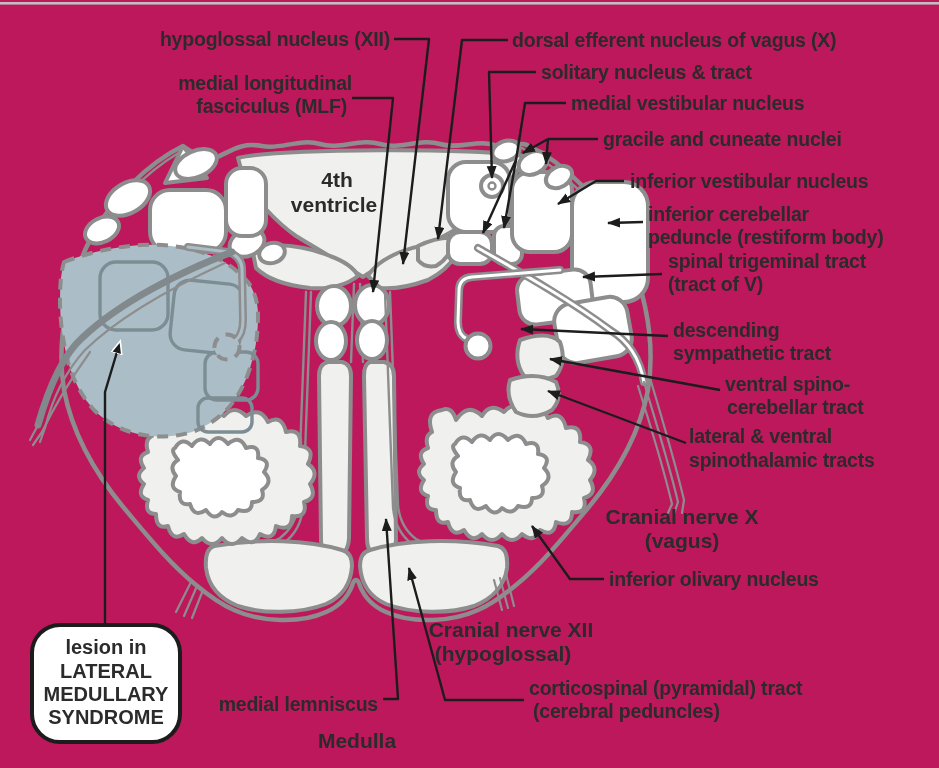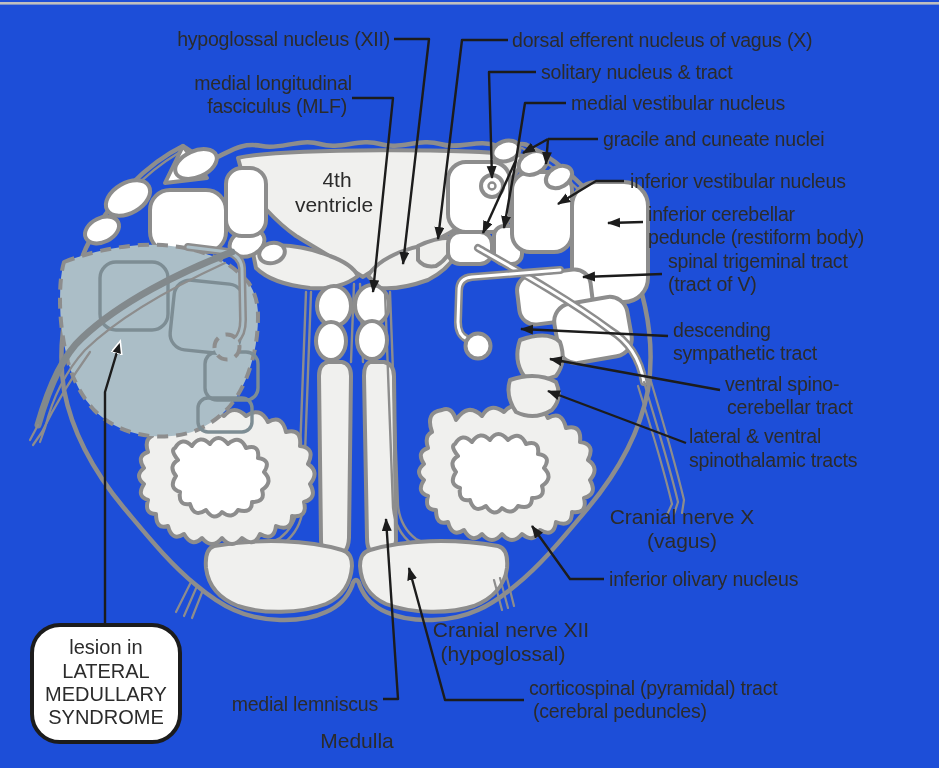"hypoglossal nucleus (XII)" #stage { background: #1d4ed8 -> #be185d; font-weight: none -> bold }
